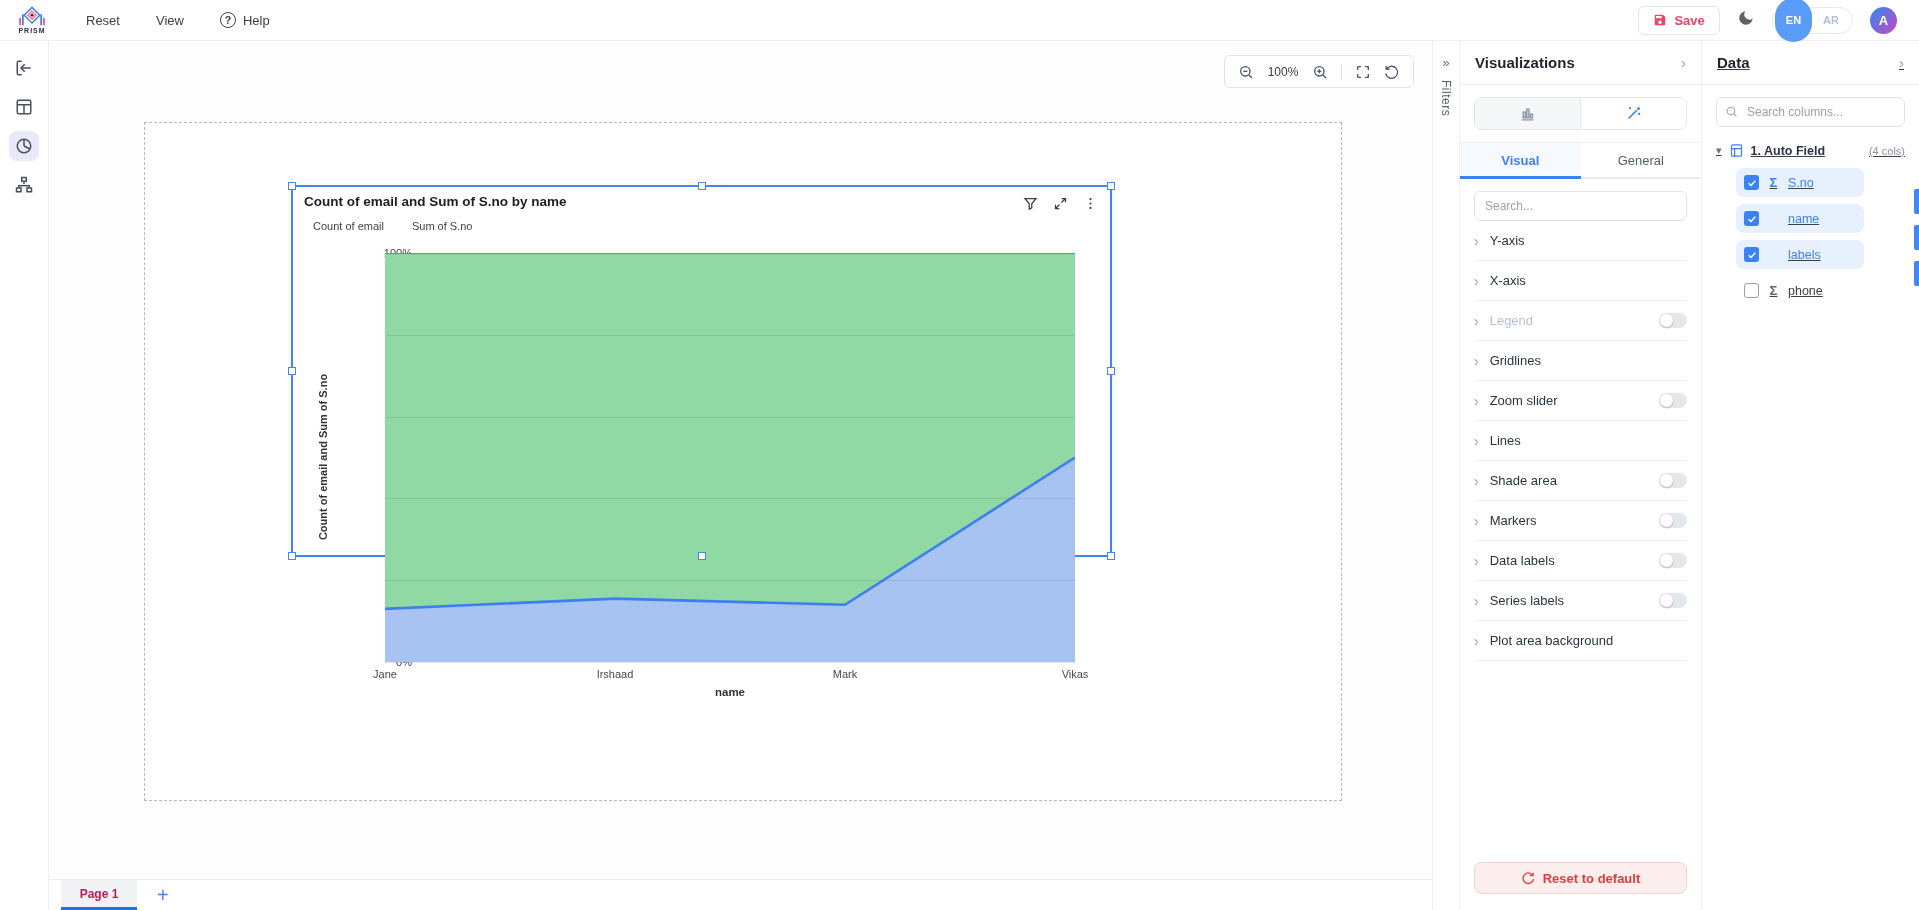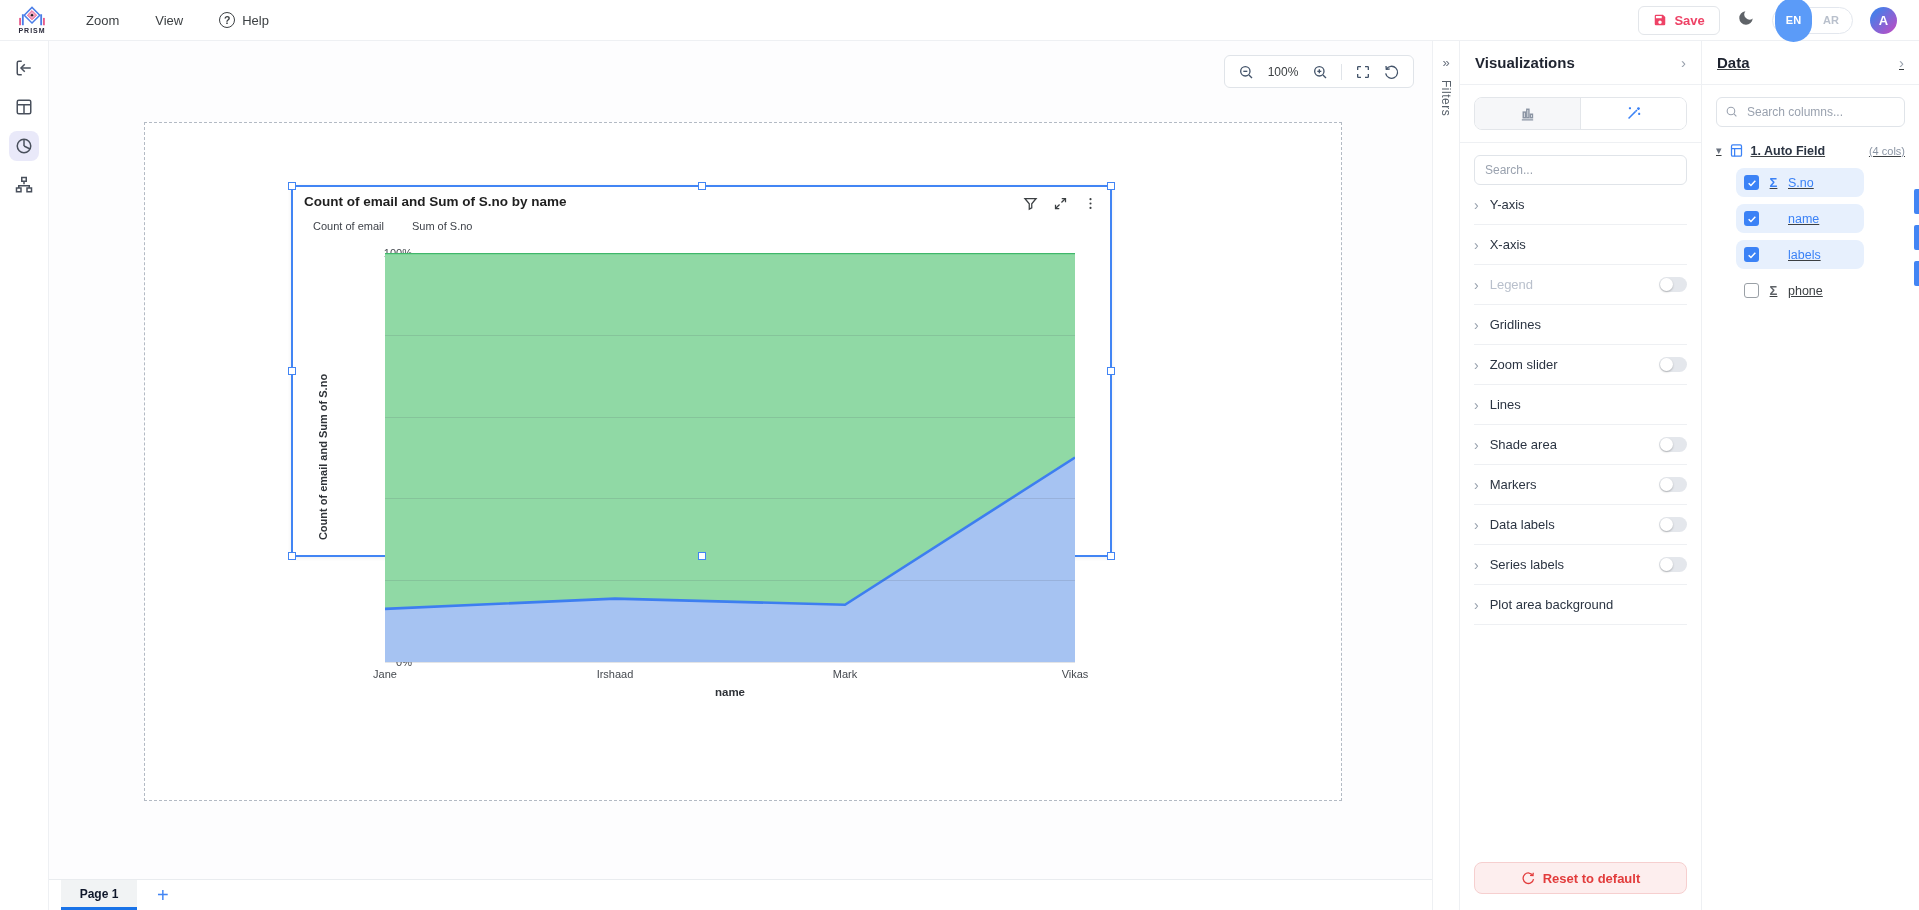"Zoom" span.menu-item { text: Zoom -> Reset }
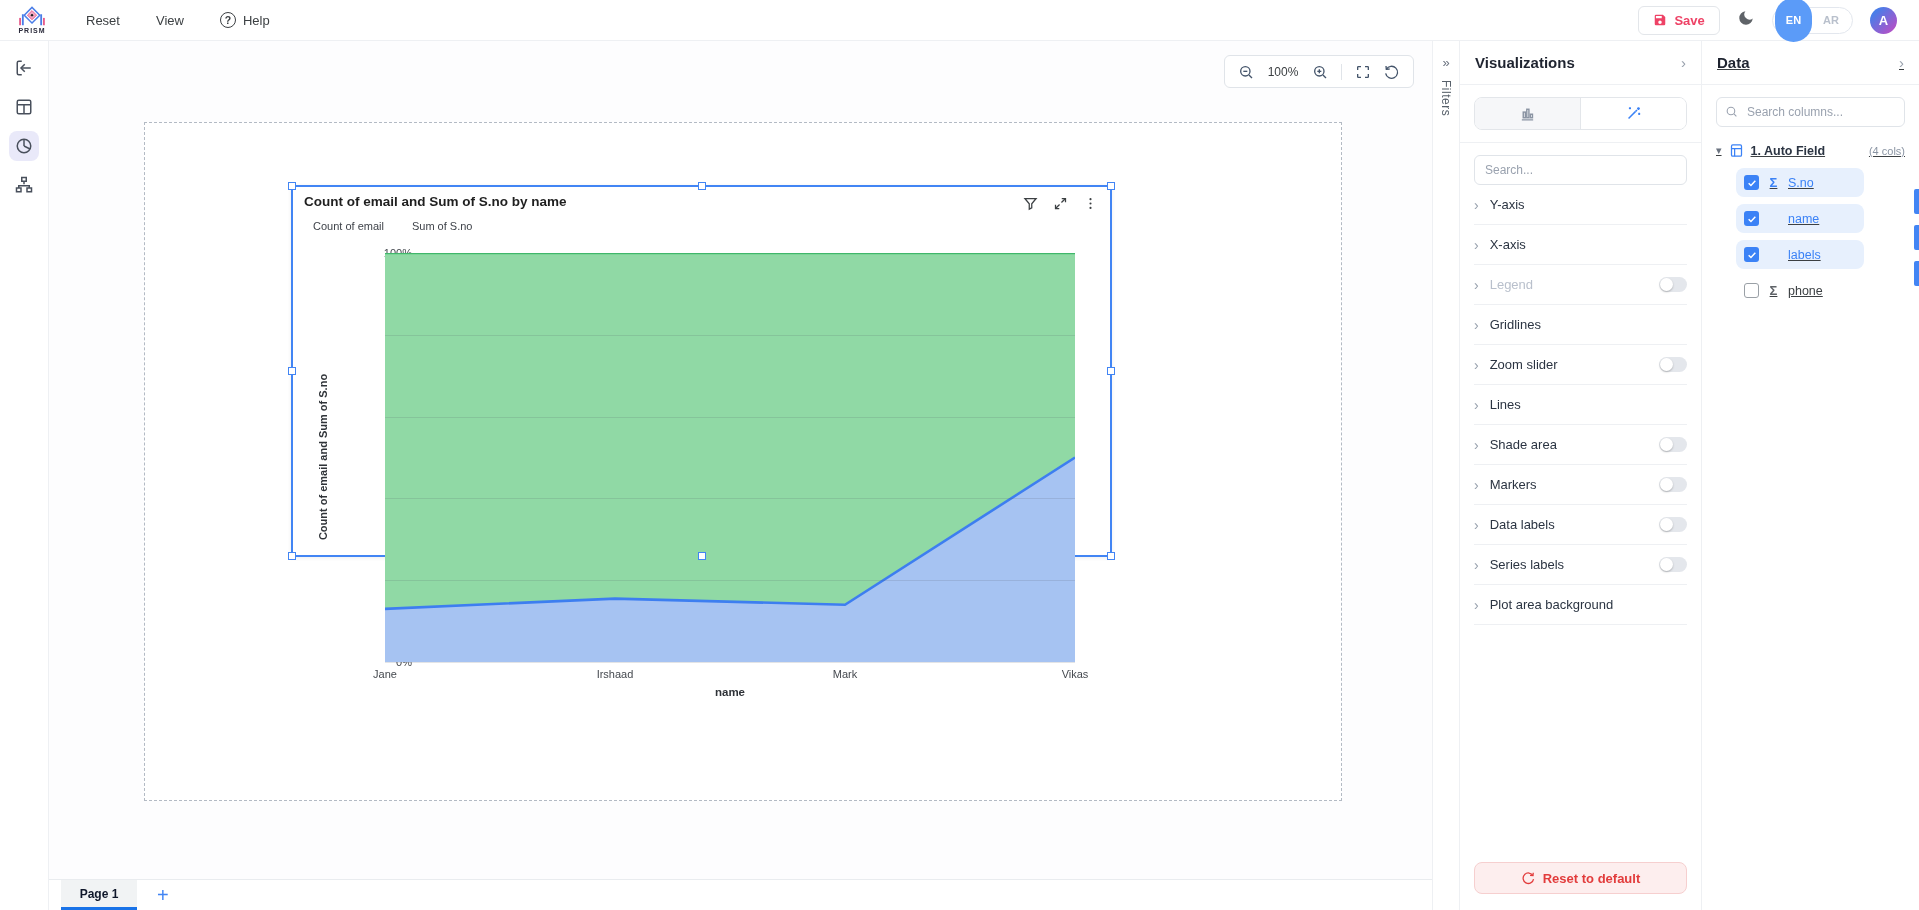"Visual" div.tabs { html: none -> <div> <div>Visual</div> <div>General</div> </div> }
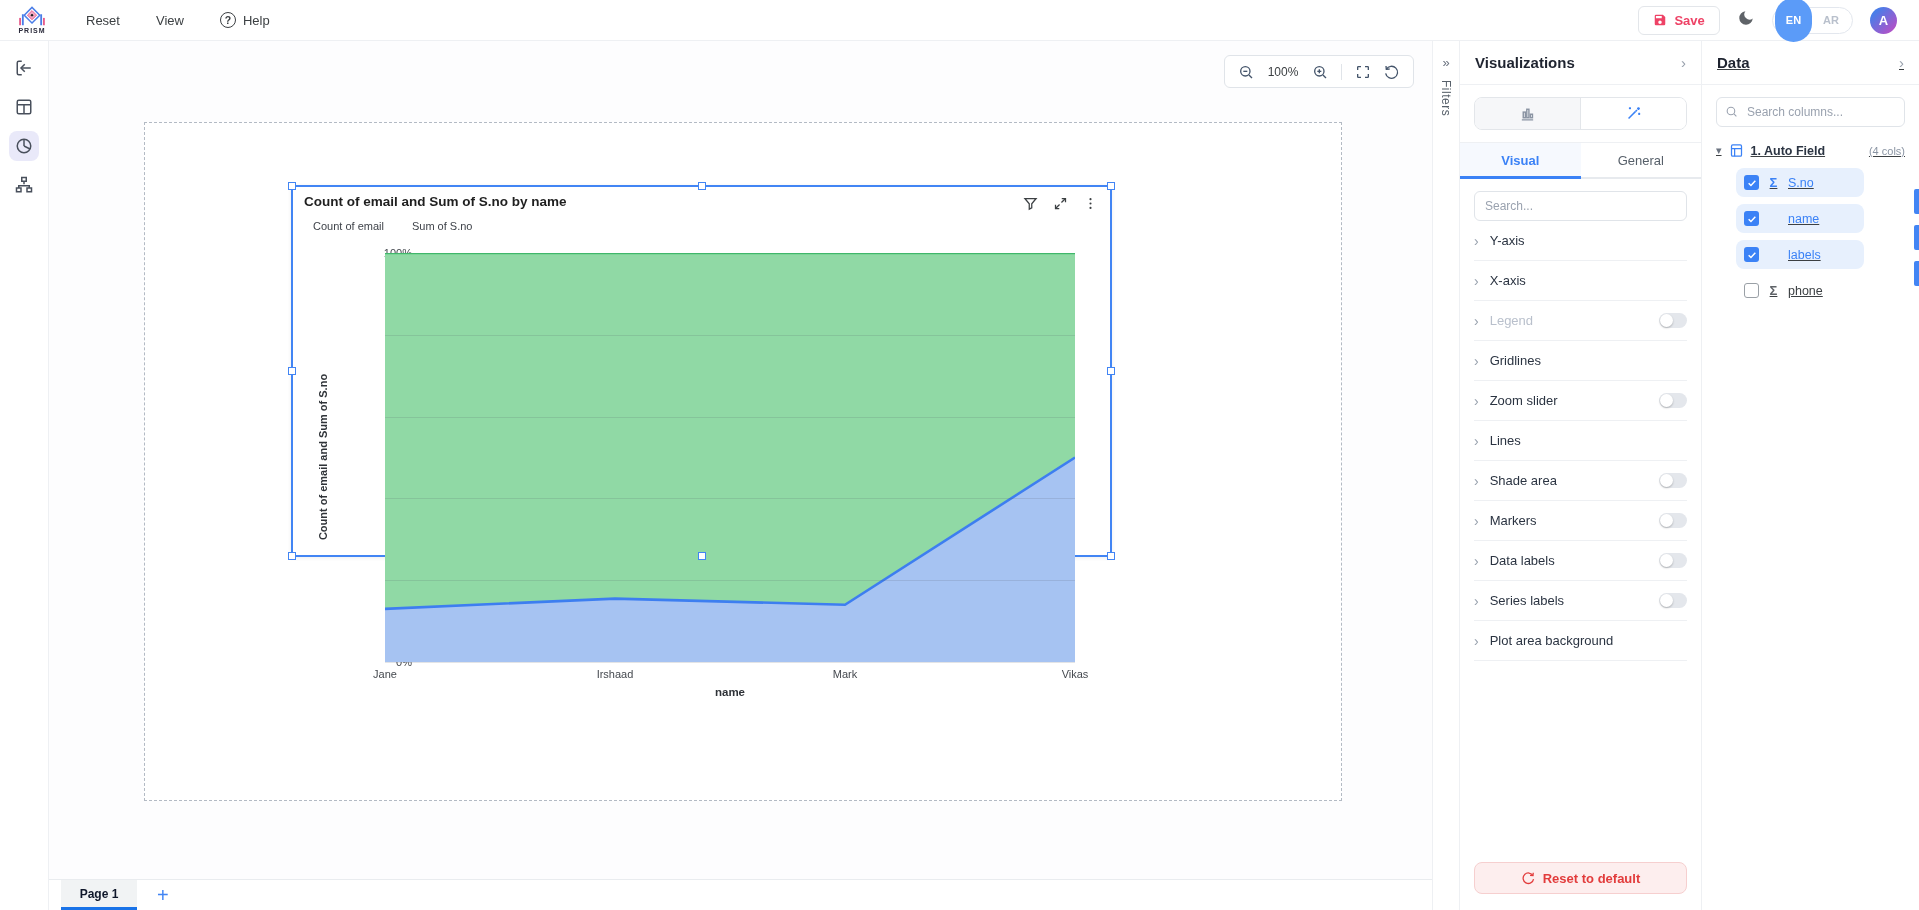"Page 1" .page-tab { color: #0f172a -> #be185d }
